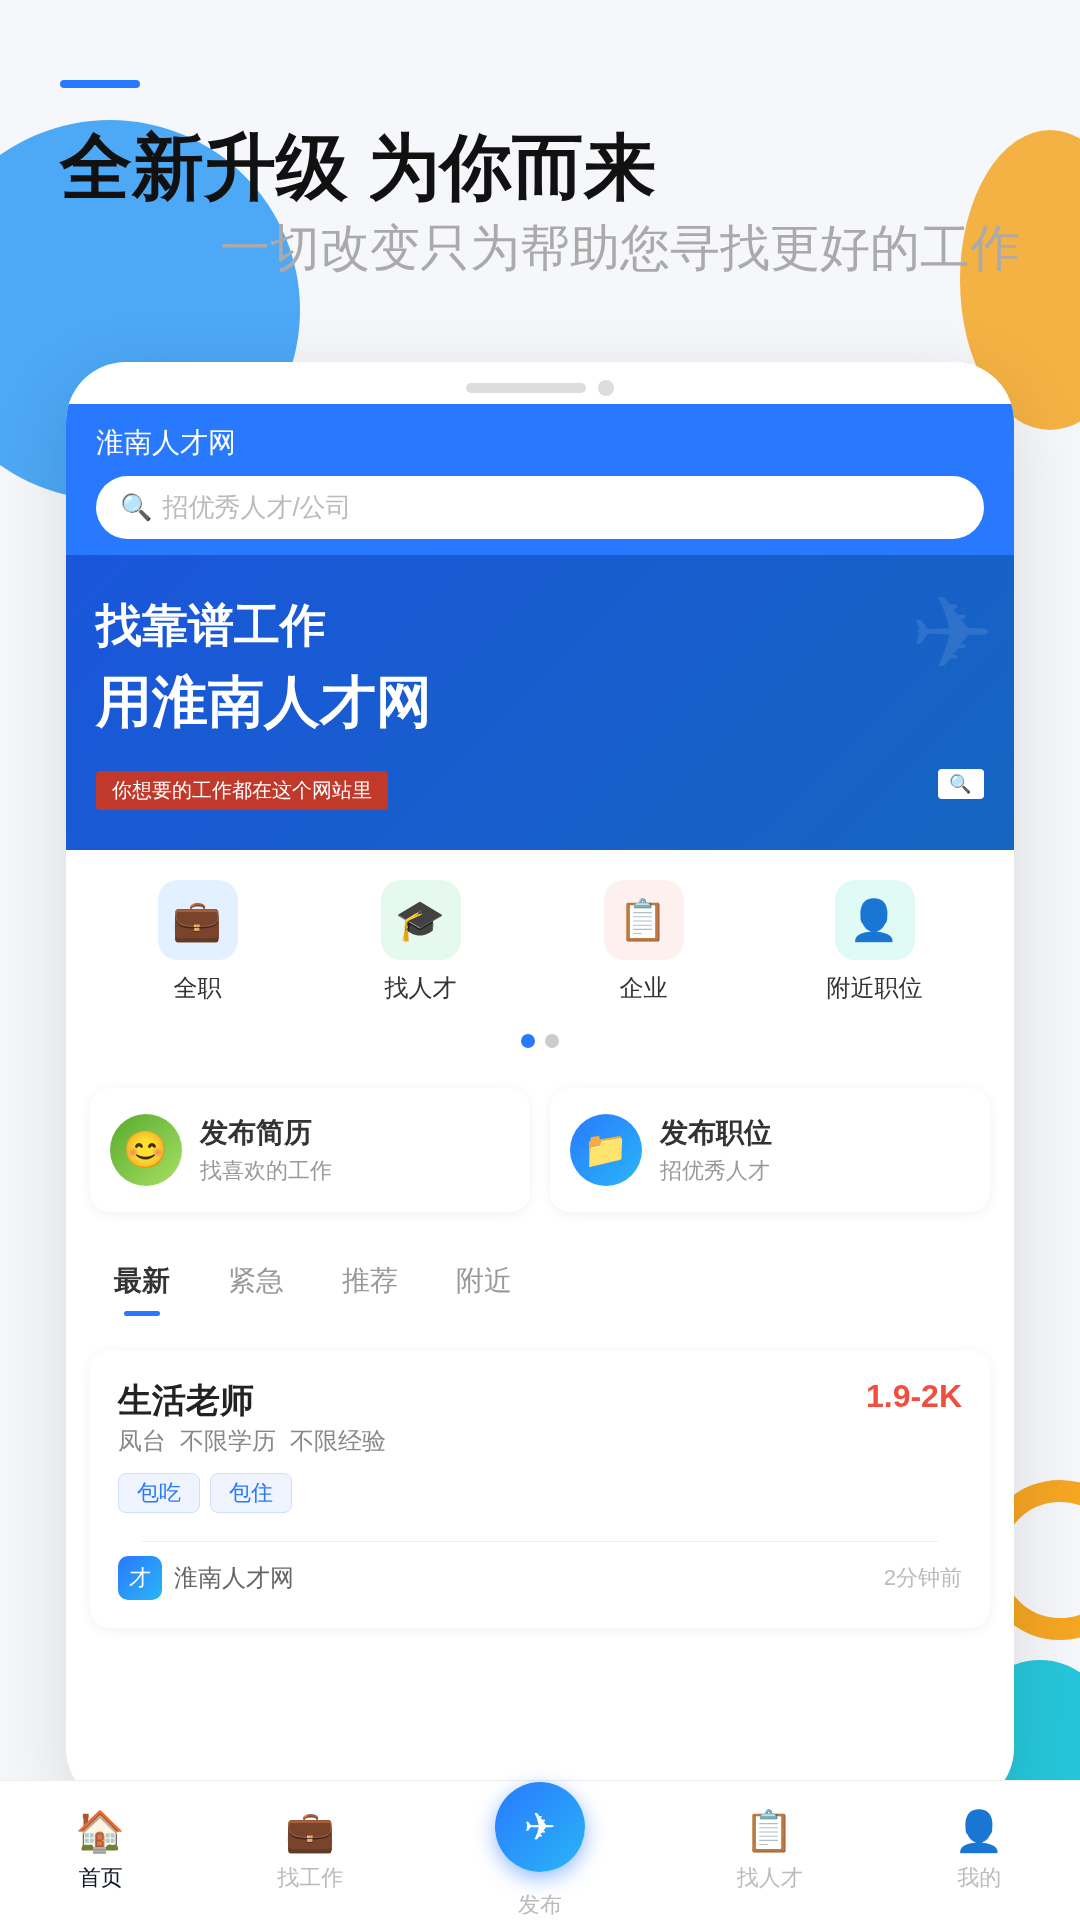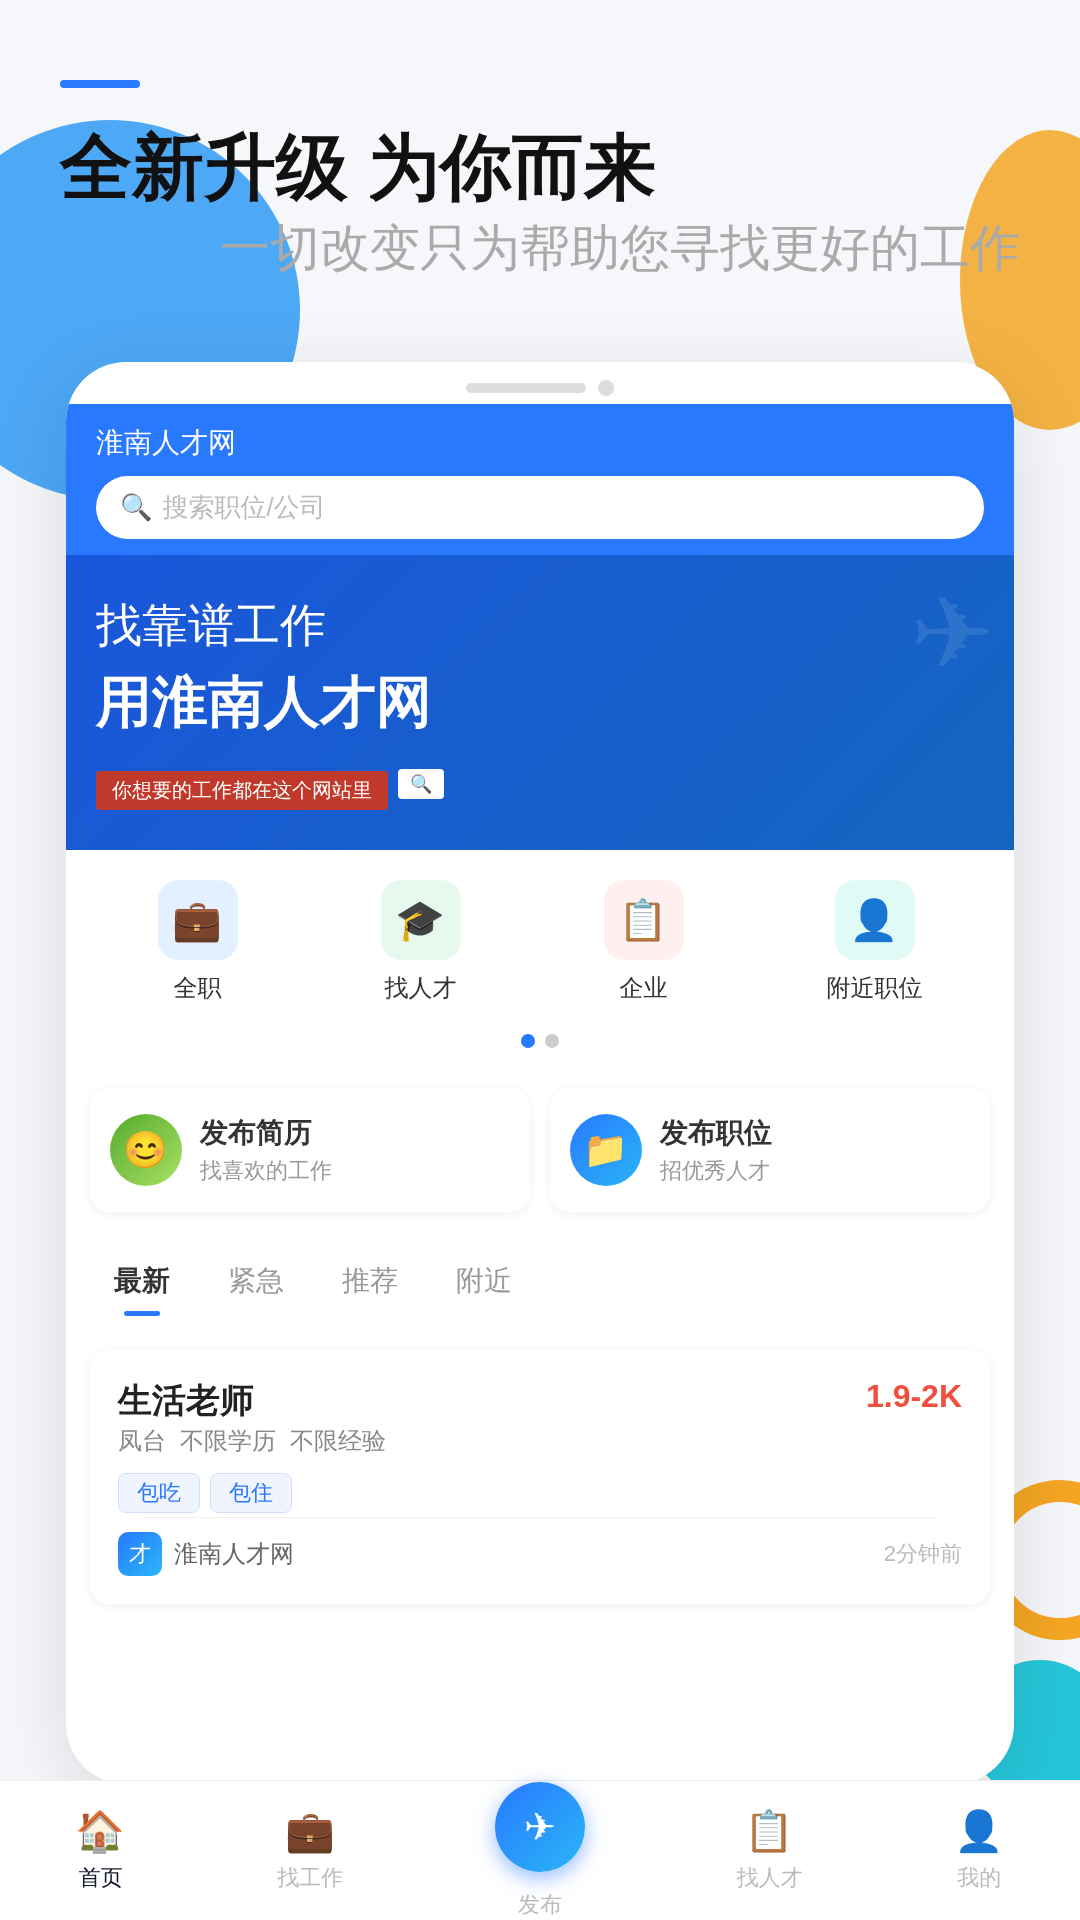"搜索职位/公司" span.search-placeholder { text: 搜索职位/ -> 招优秀人才/ }
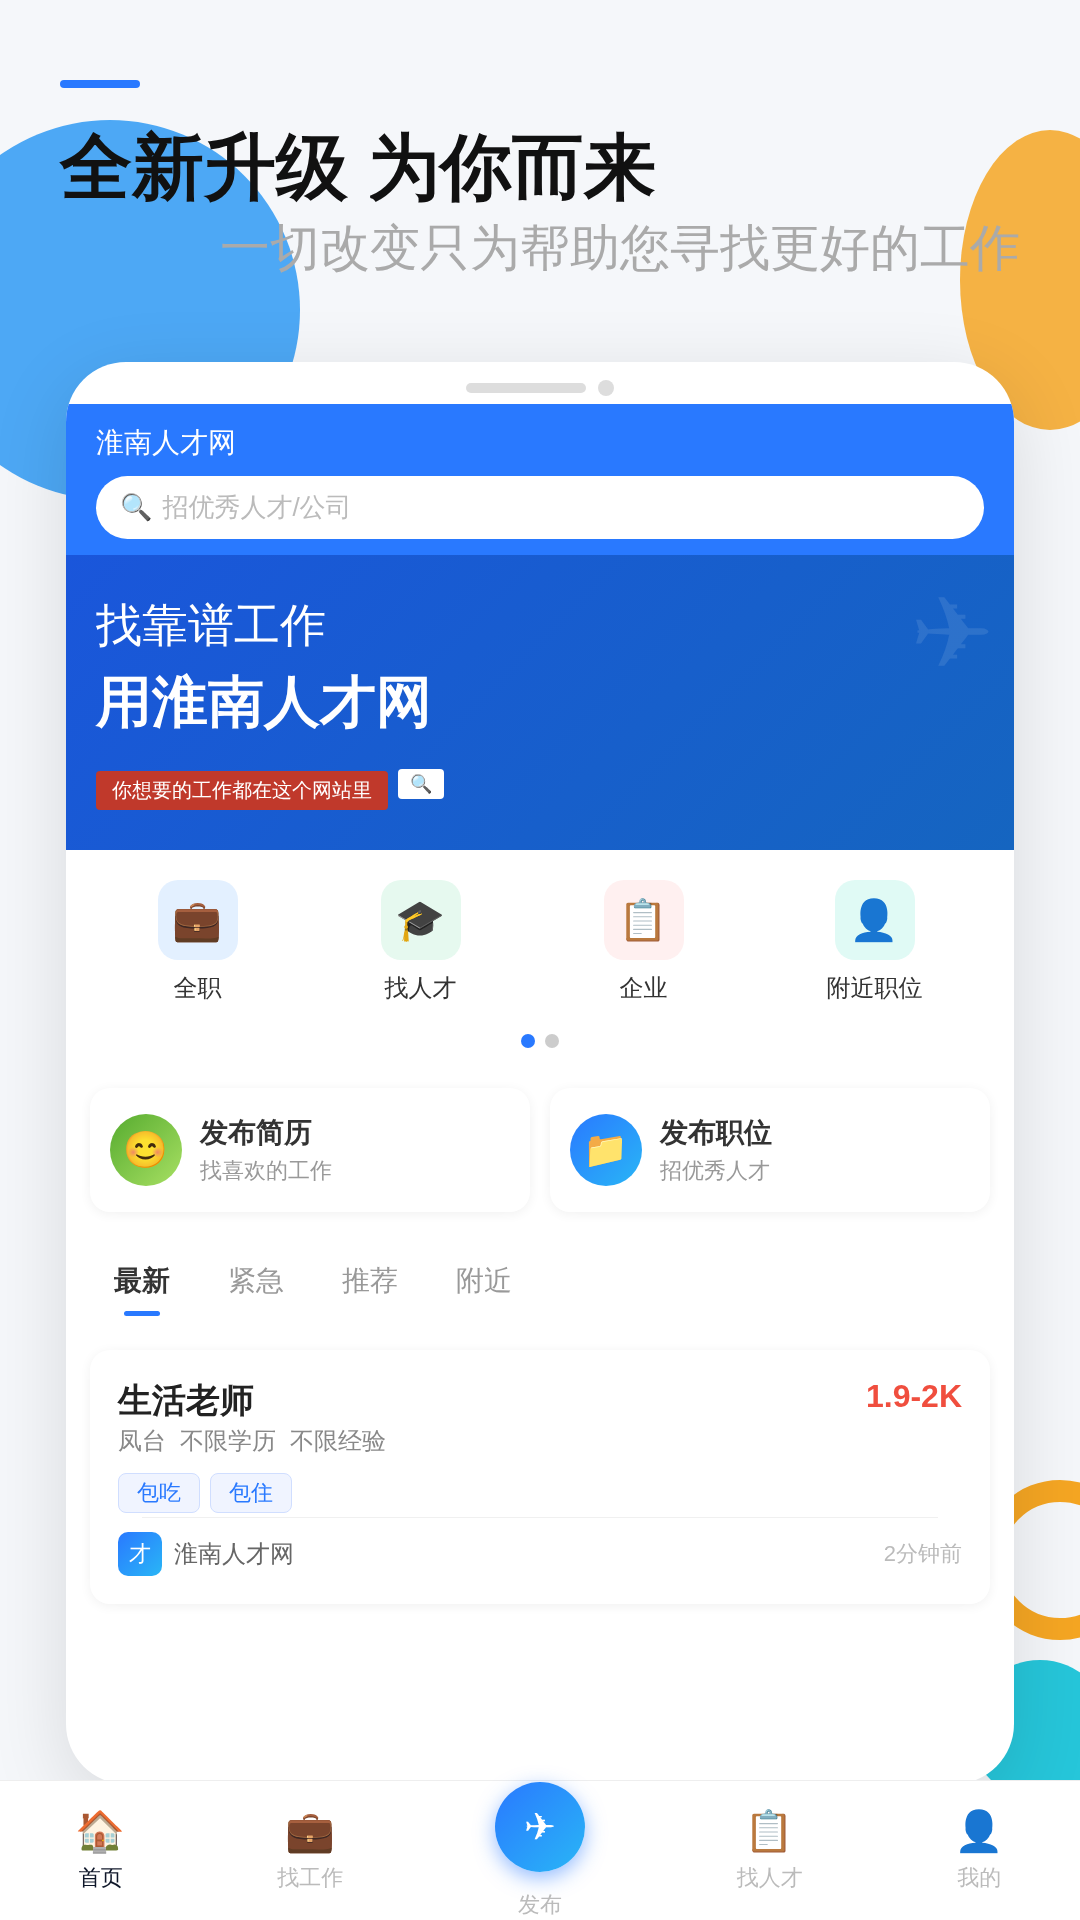"找靠谱工作" .banner-text1 { font-weight: 400 -> 700 }
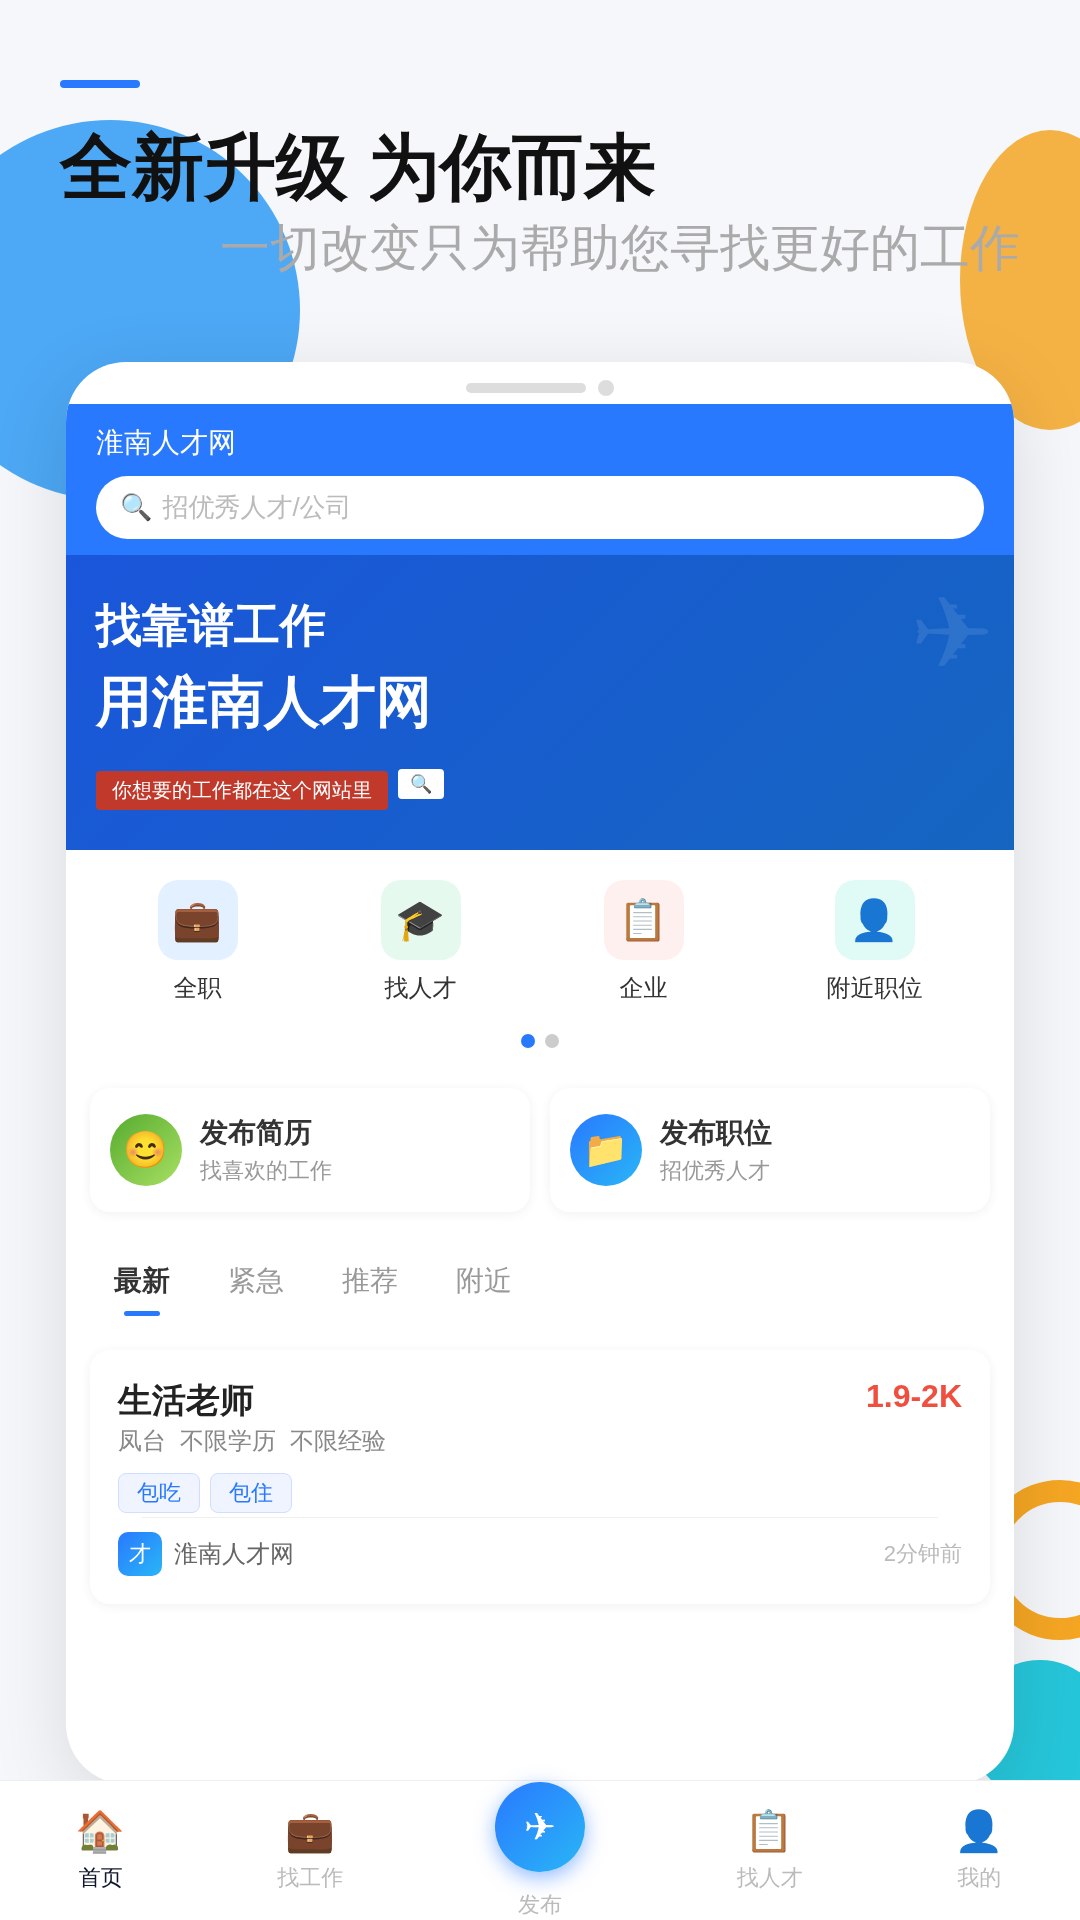"你想要的工作都在这个网站里" div { justify-content: none -> space-between }
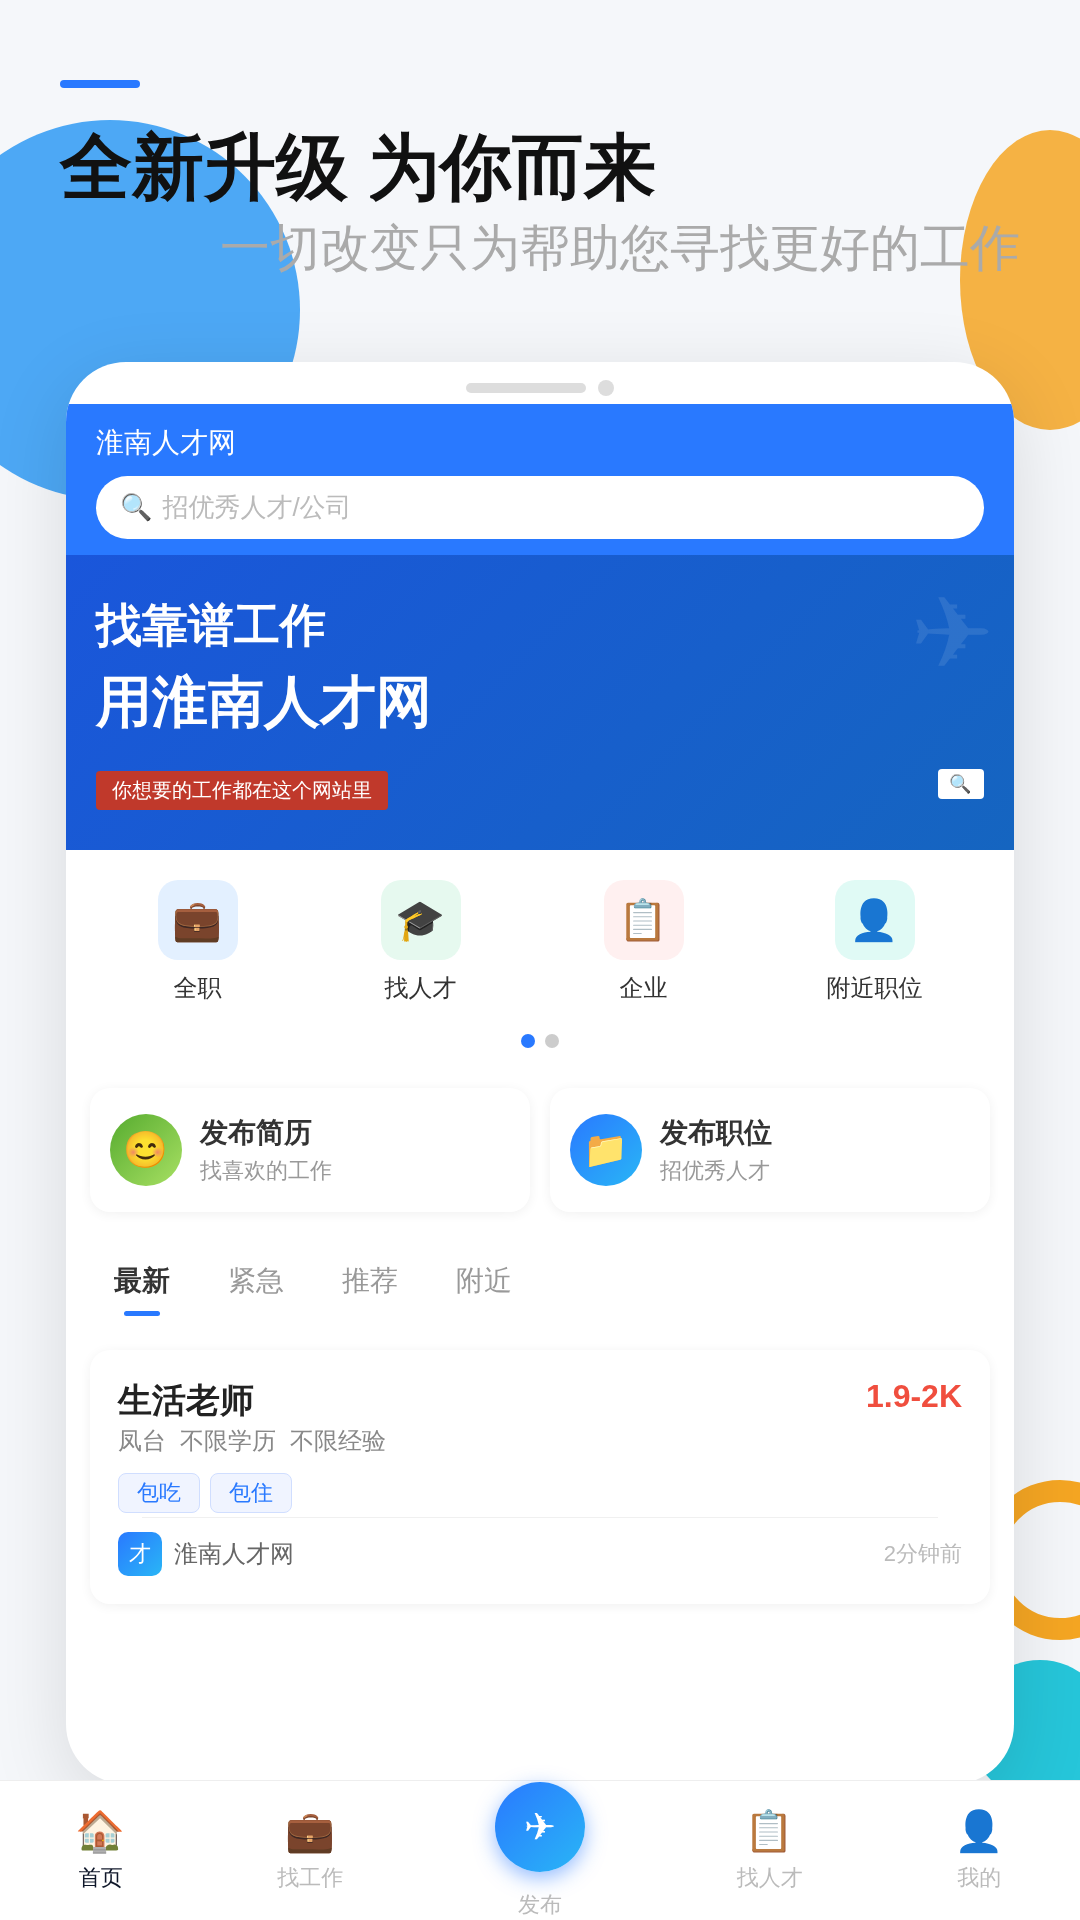"包吃" .job-badges { margin-bottom: 4px -> 28px }
